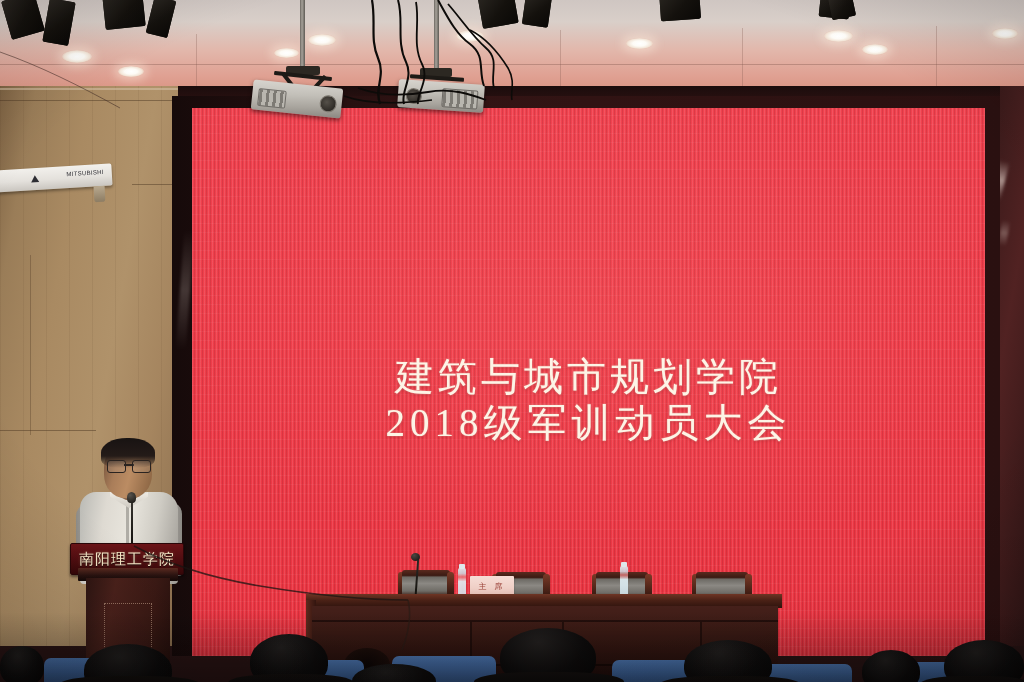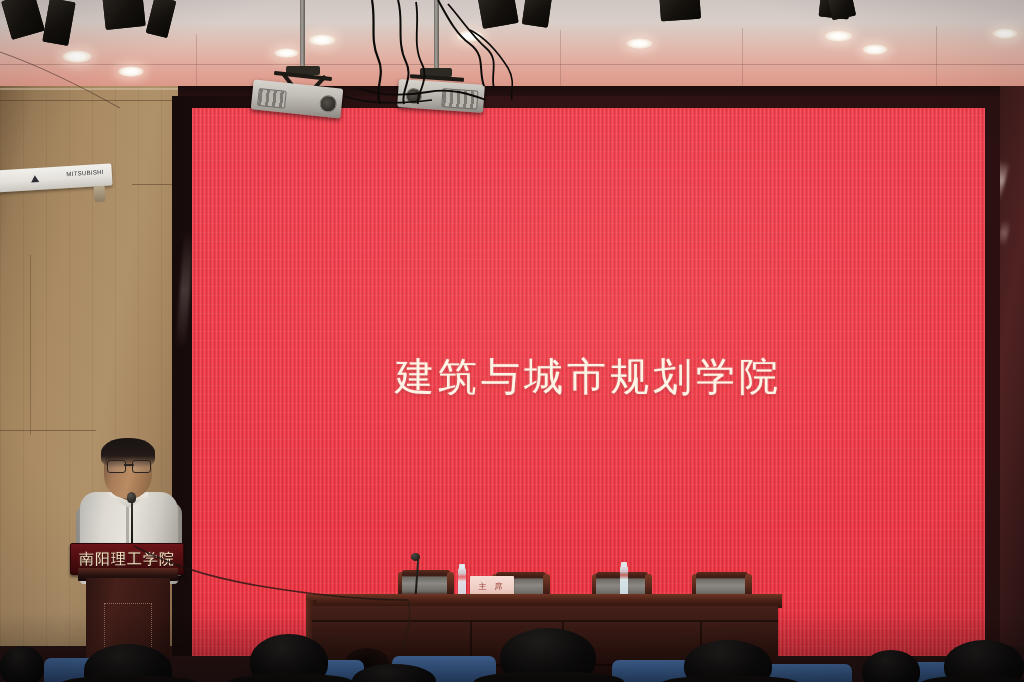"2018级军训动员大会" span.line { html: none -> <span>2018级军训动员大会</span> }
